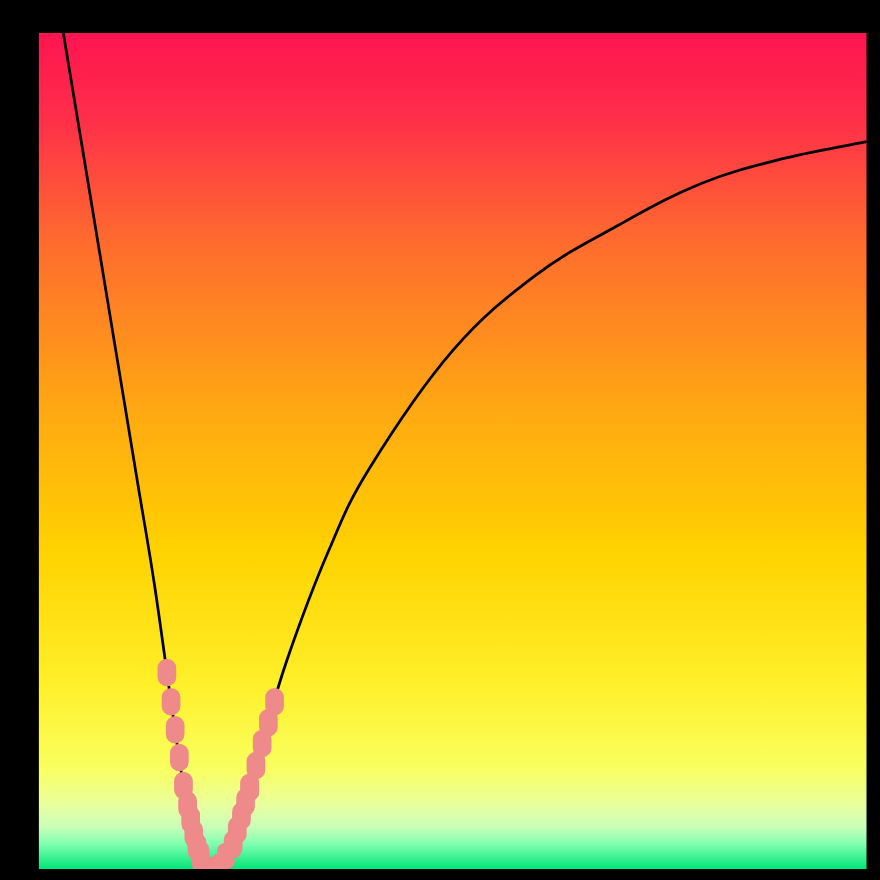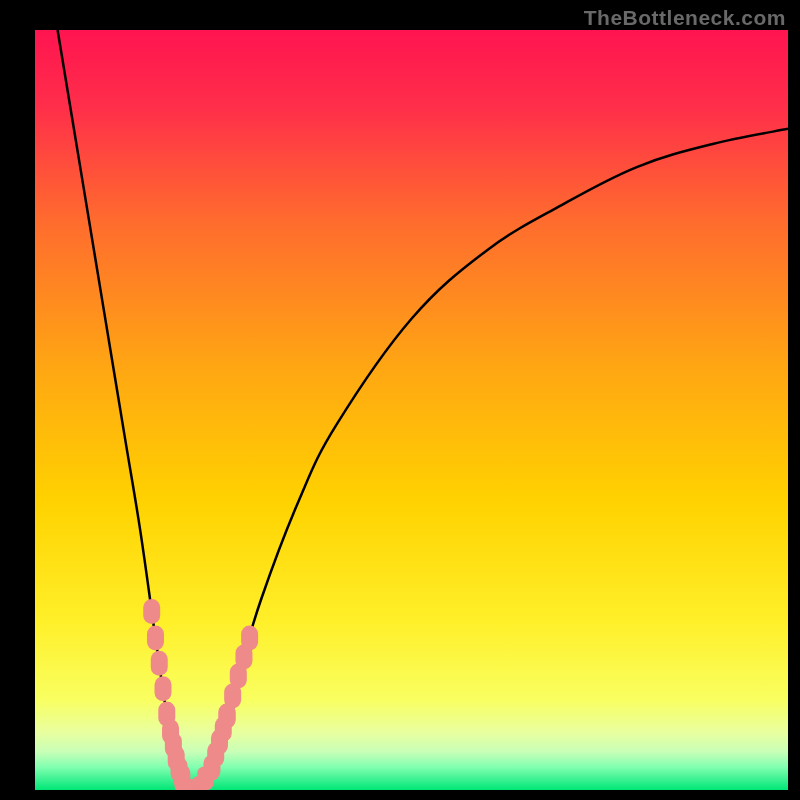"TheBottleneck.com" div.attribution { html: <div>TheBottleneck.com</div> -> none }
